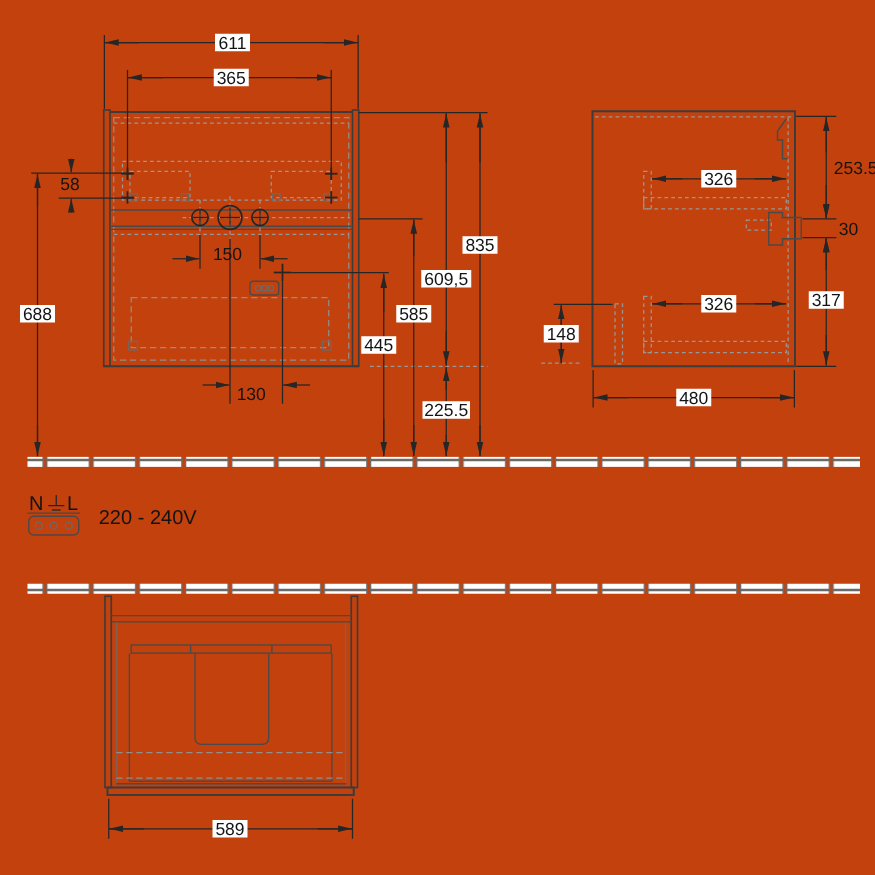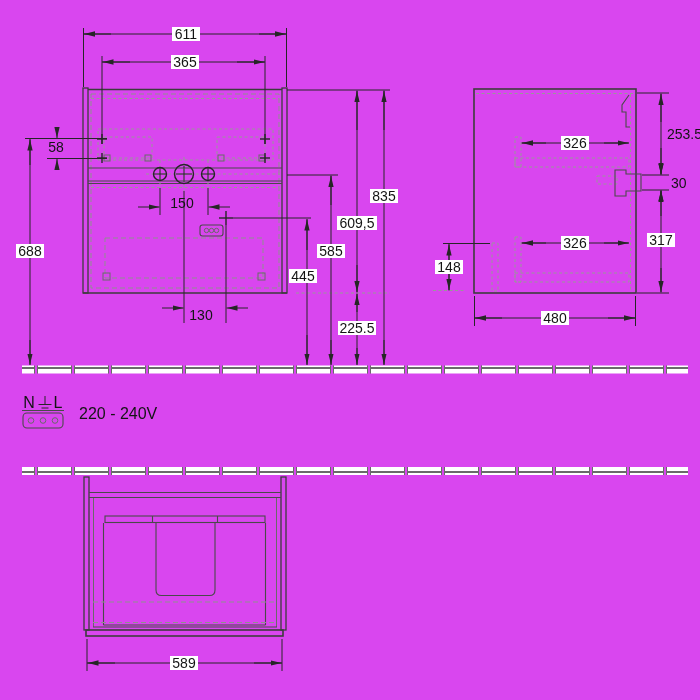"611" .stage { background: #d946ef -> #c2410c }
